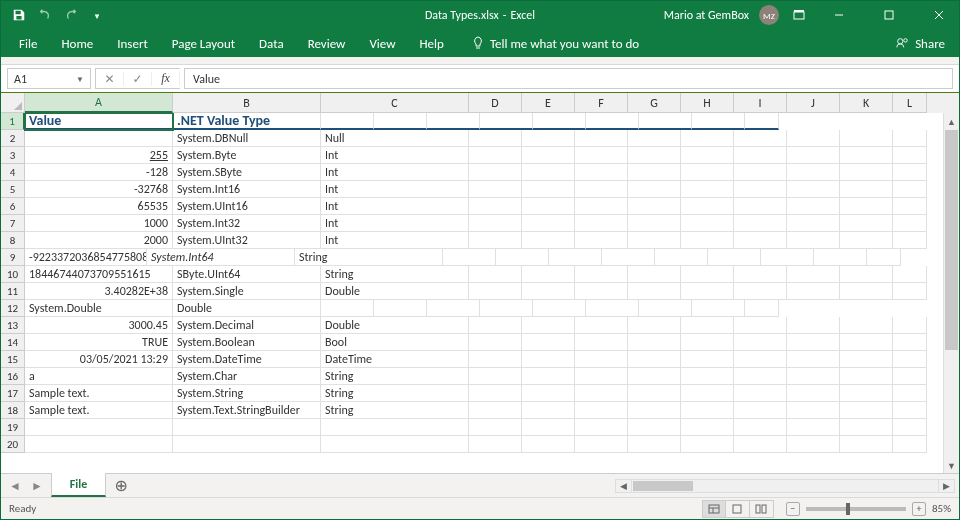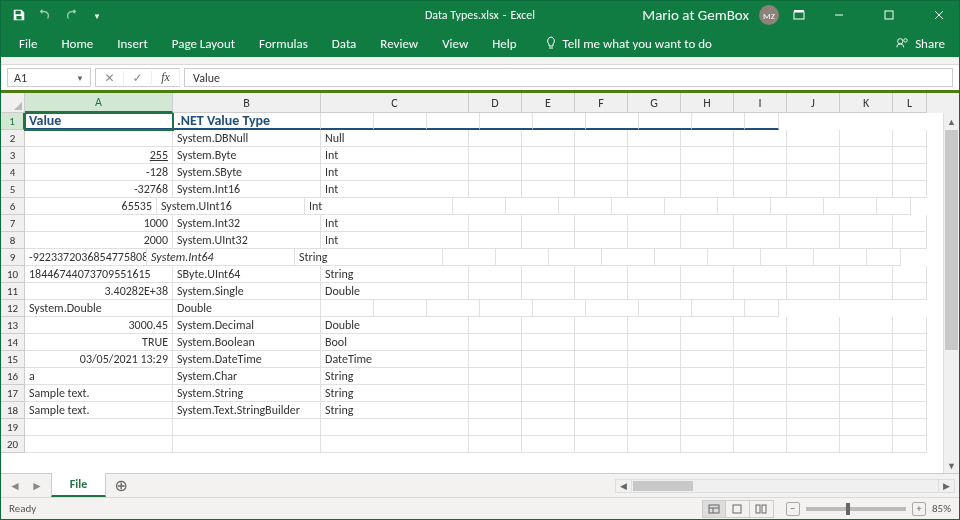"Mario at GemBox" span { font-size: 15px -> 12px }
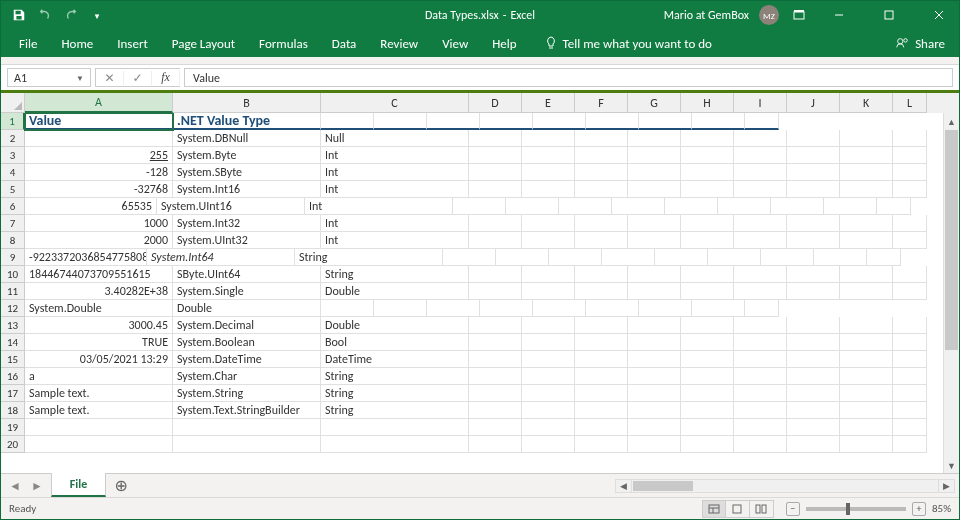"Formulas" div.tab { html: <div>Formulas</div> -> none }
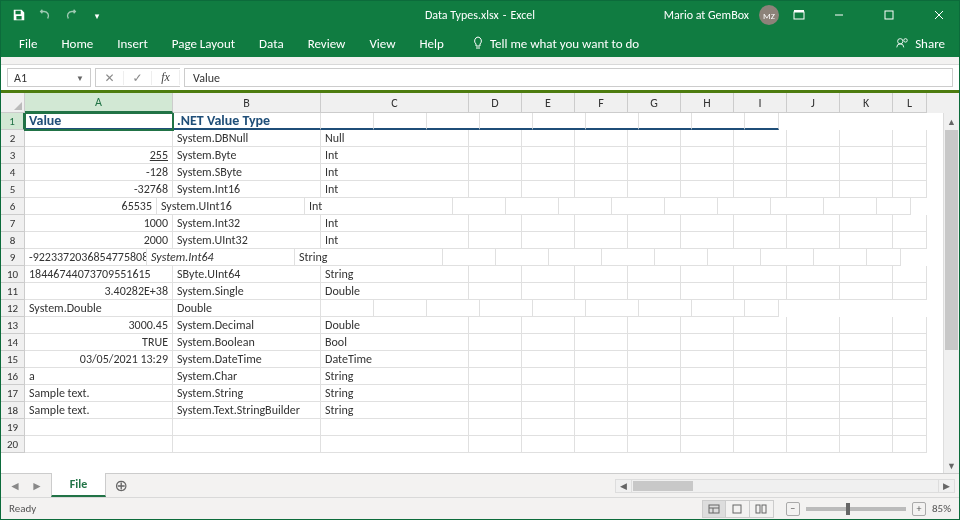"A1" .formula-bar { border-bottom: 3px solid #4d7c0f -> 1px solid #4d7c0f }
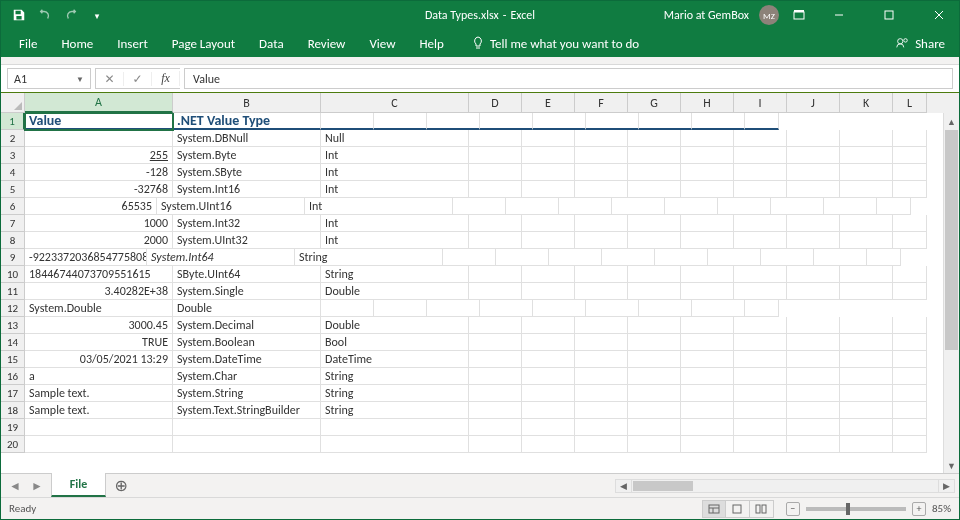"65535" div.cell { width: 132px -> 148px }
